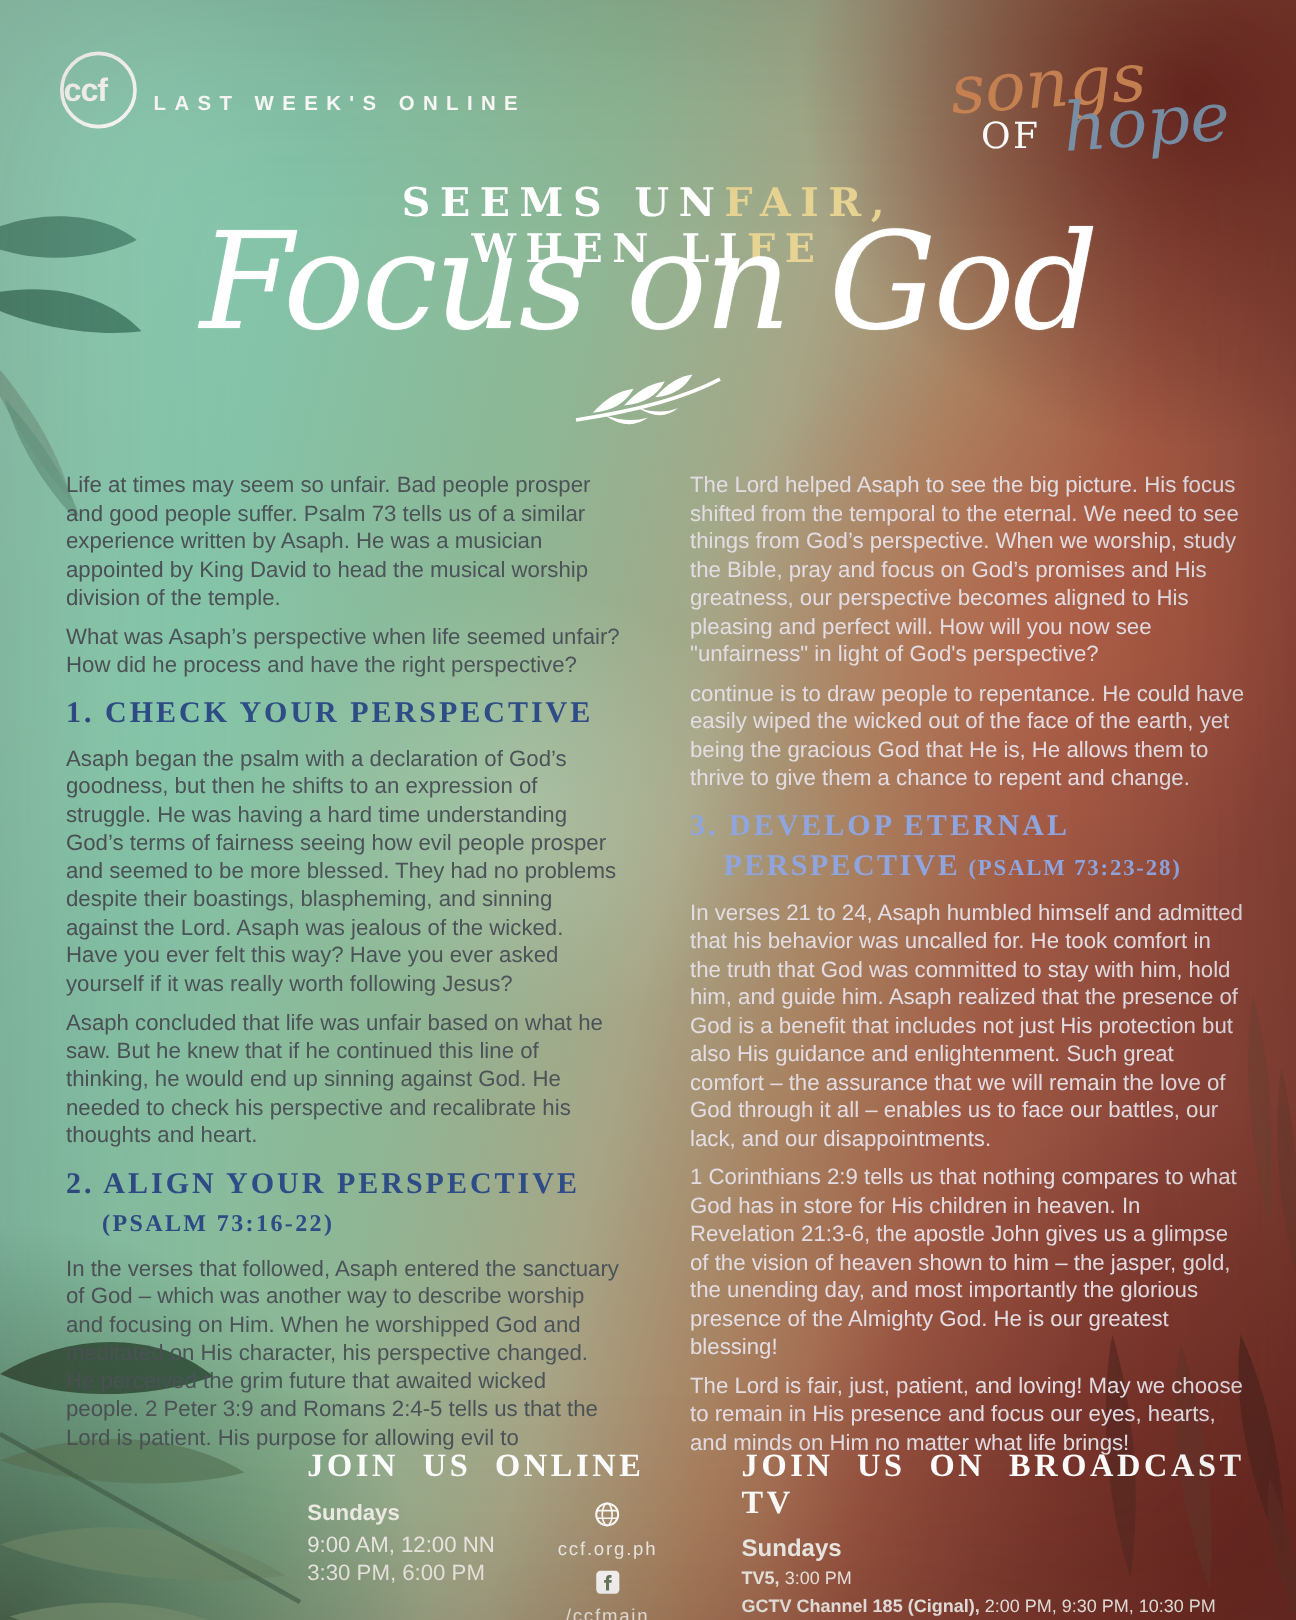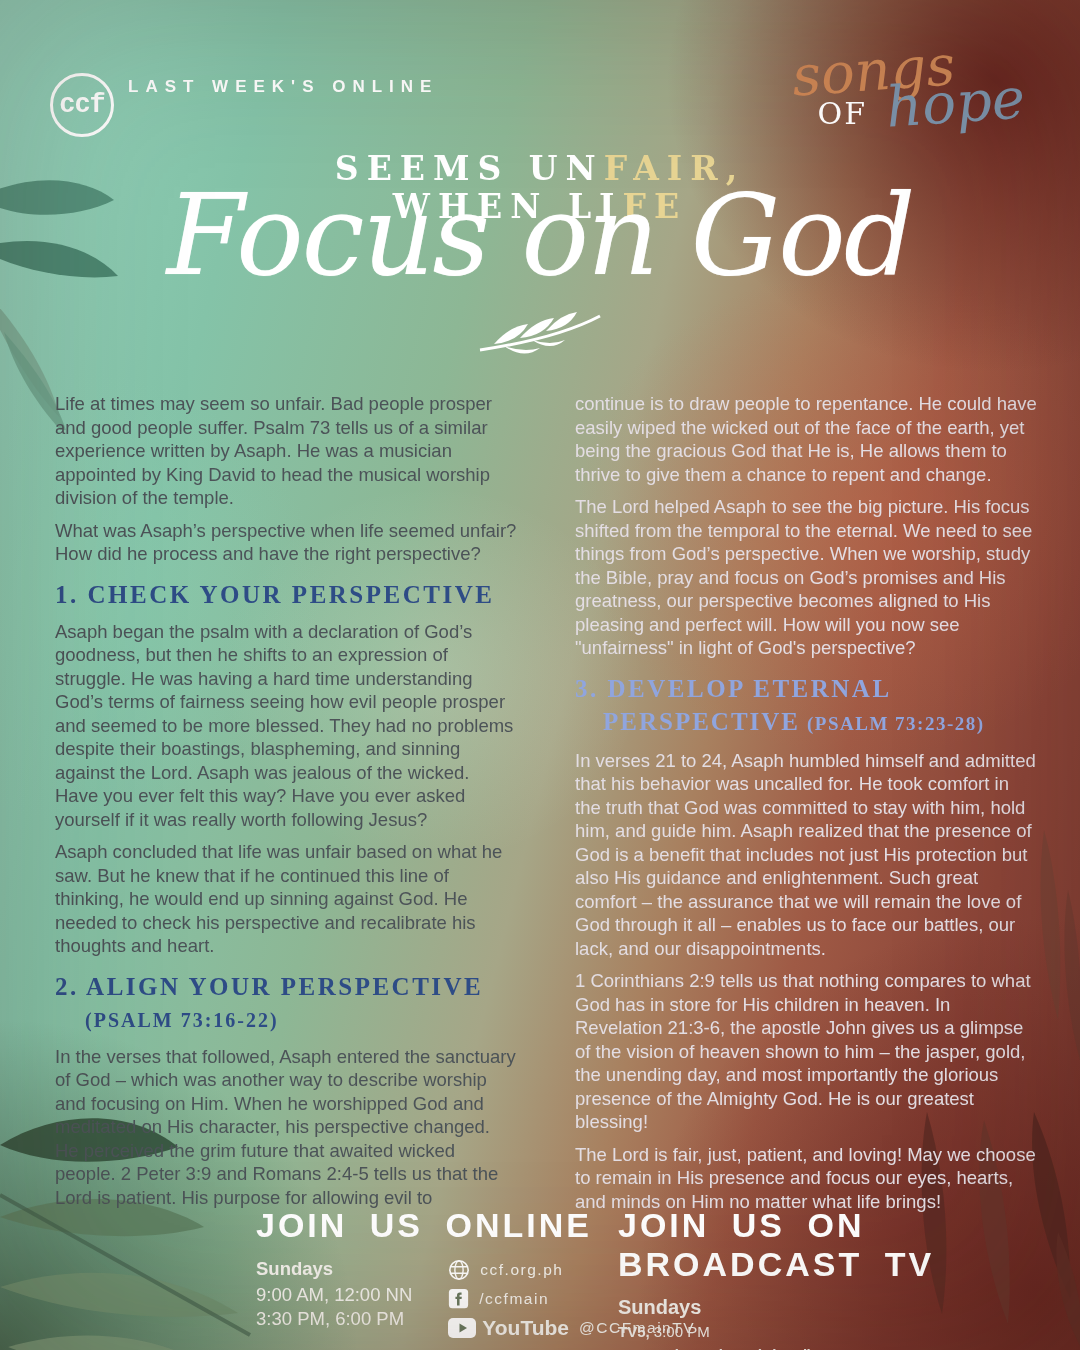"ccf" .logo { font-family: Liberation Mono, monospace -> Liberation Sans, sans-serif; justify-content: center -> none; top: 73px -> 43px }
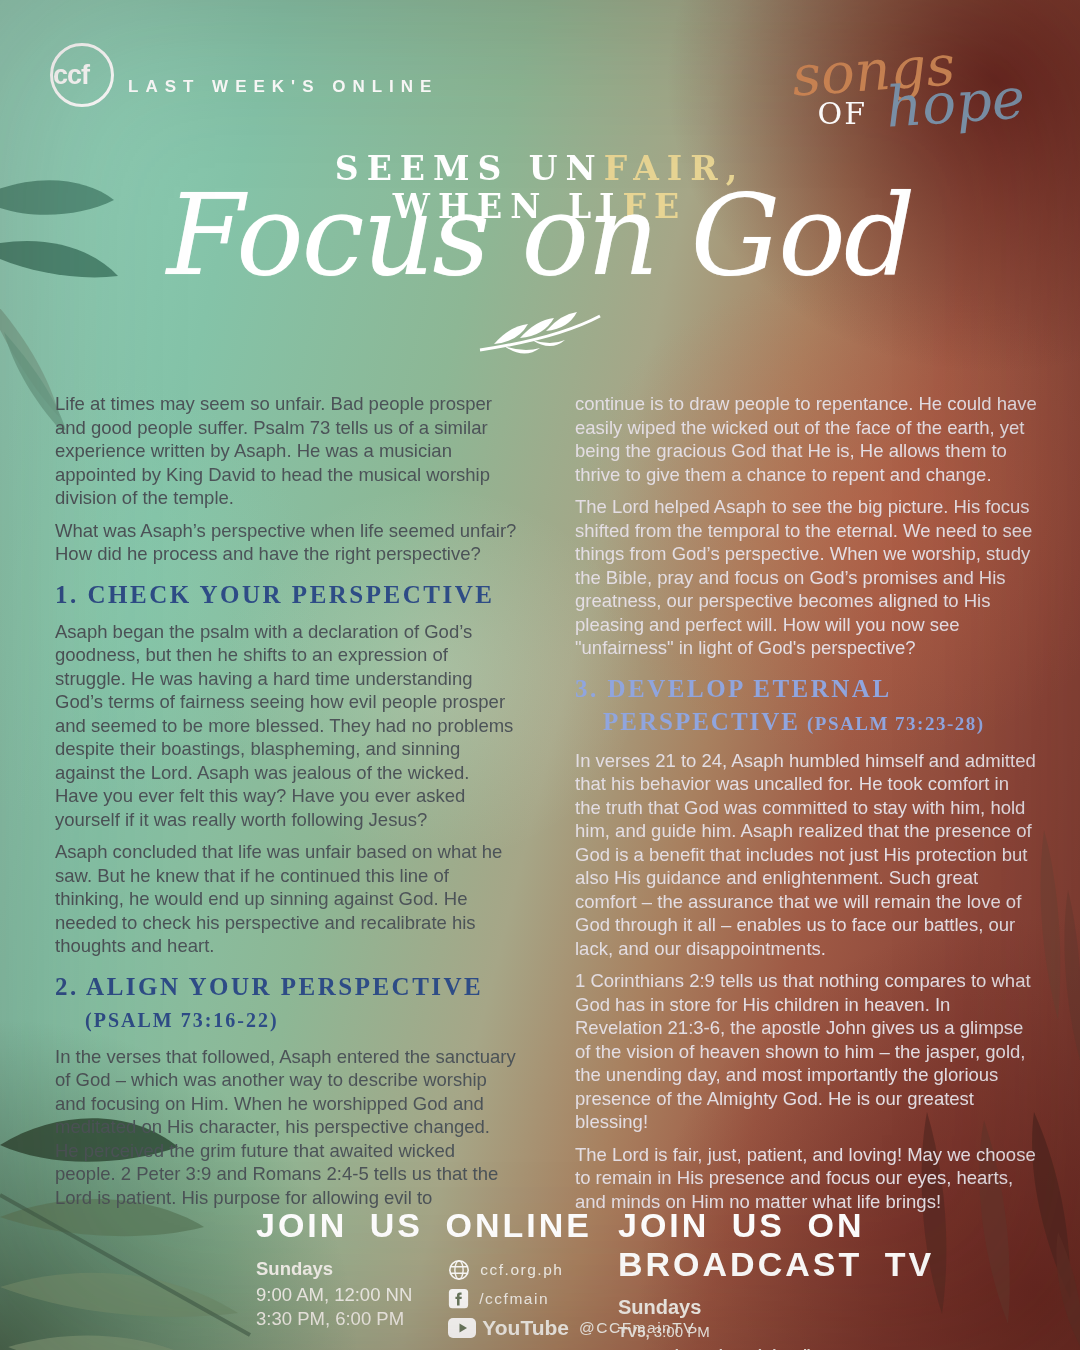"continue is to draw people" p { order: before "The Lord helped Asaph to" -> after "The Lord helped Asaph to" }
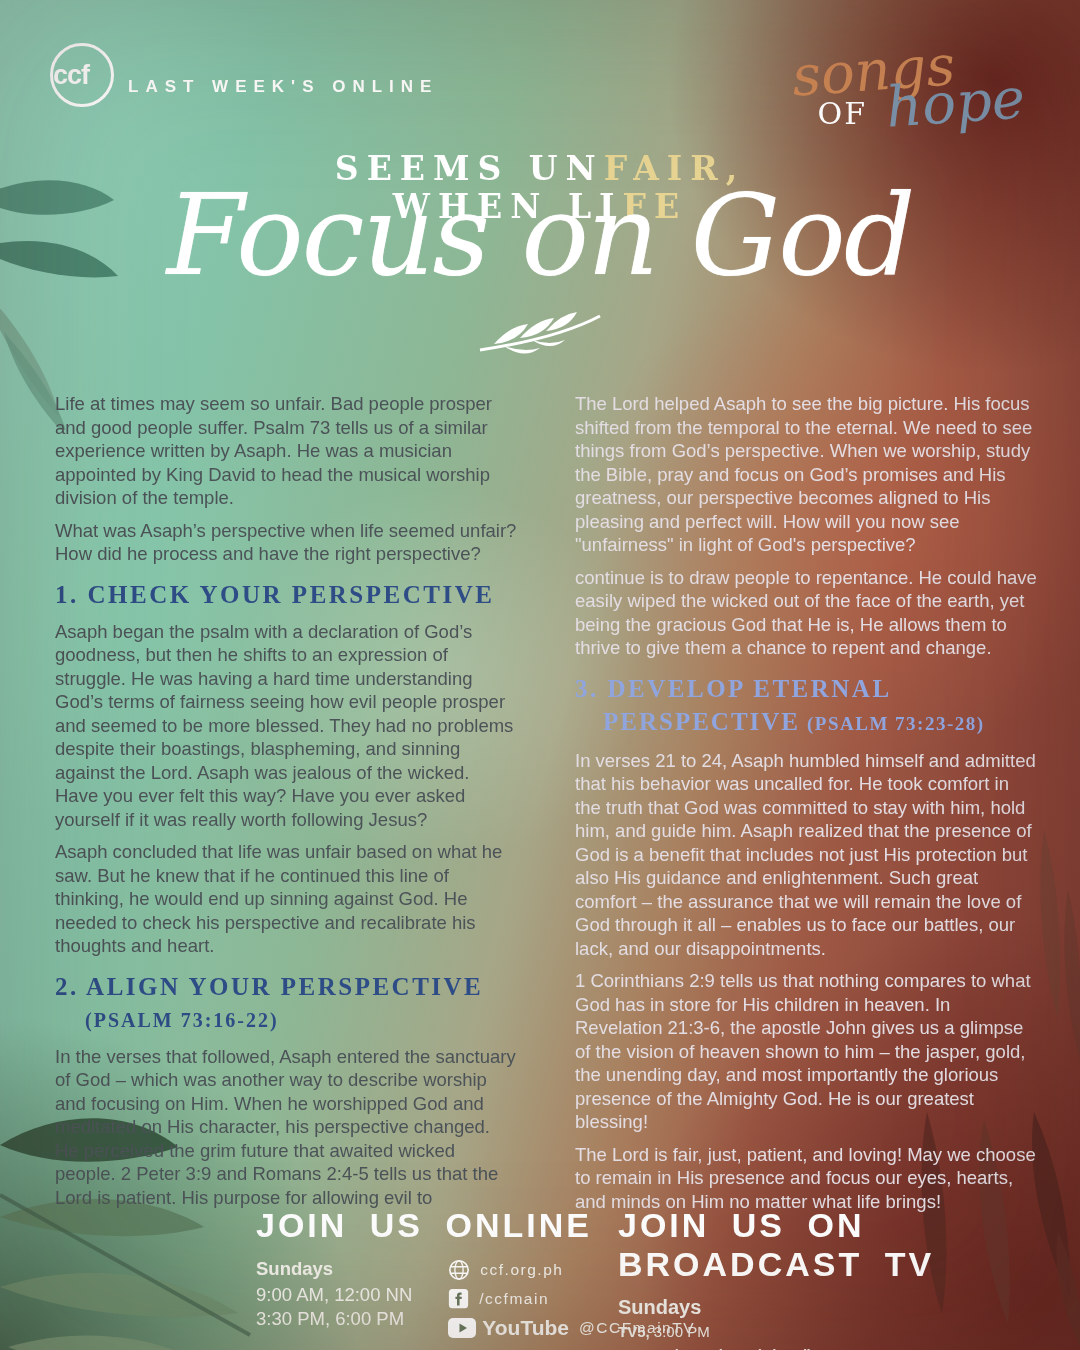"JOIN US ONLINE" .f-head { font-family: Liberation Sans, sans-serif -> Liberation Serif, serif; font-size: 34px -> 27px }
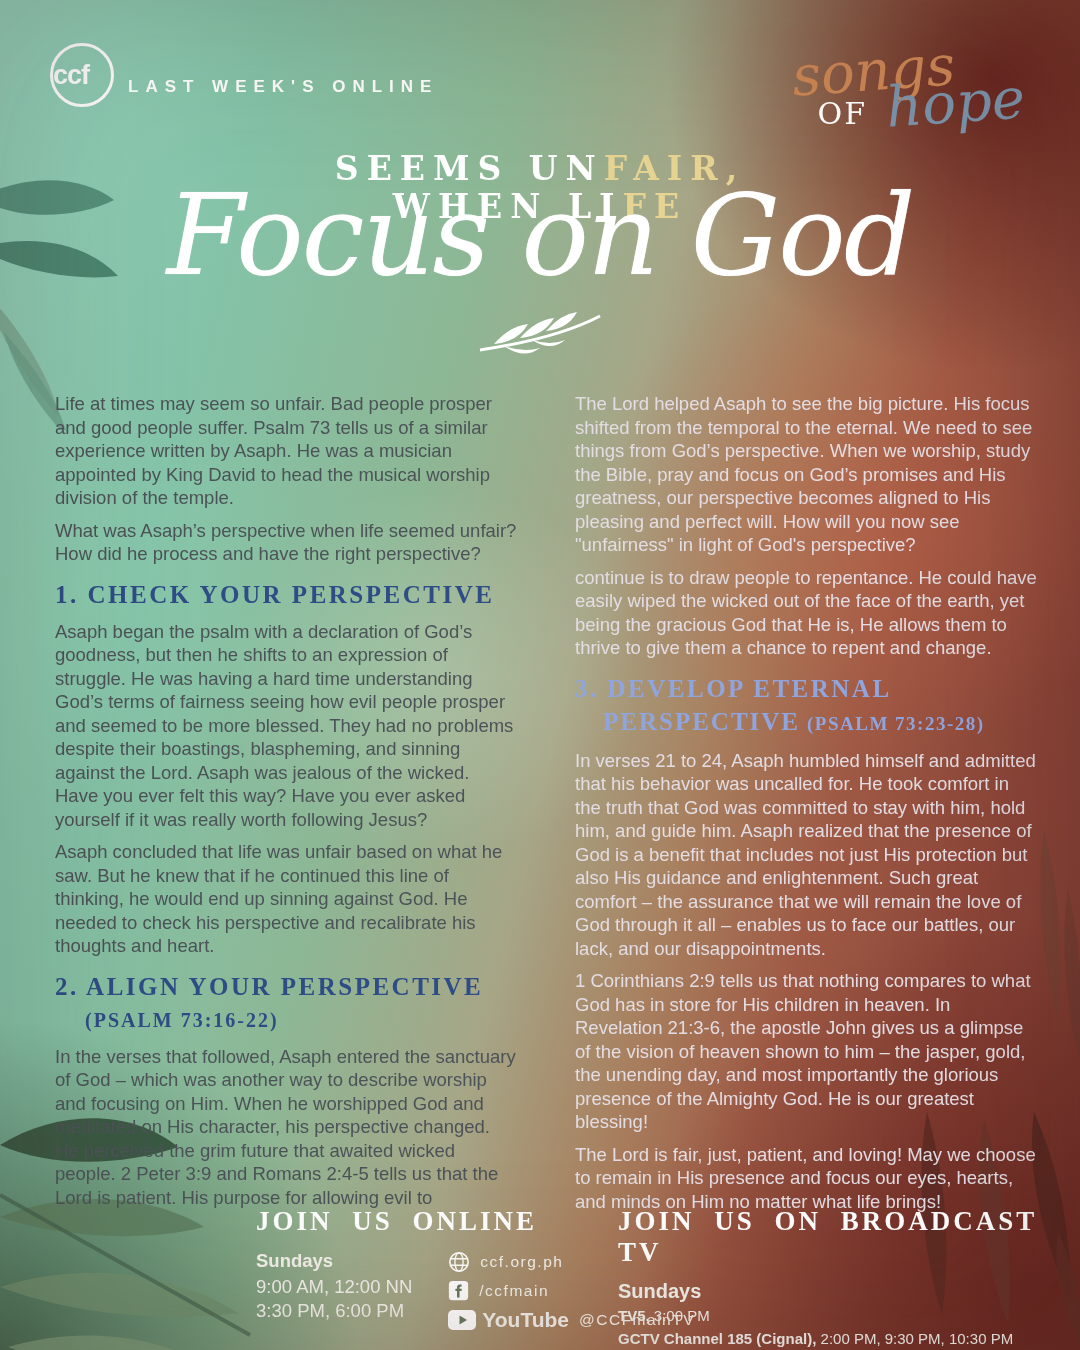"ccf.org.ph" .s-row { flex-direction: none -> column }
